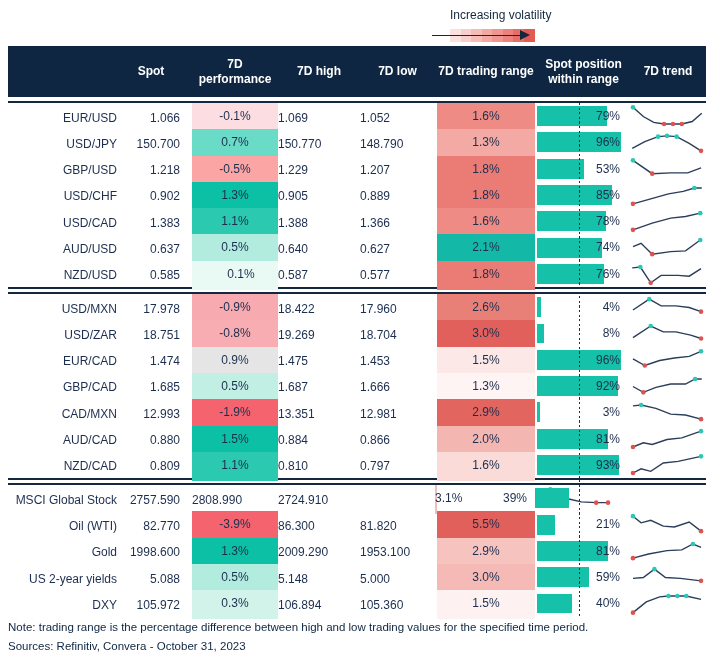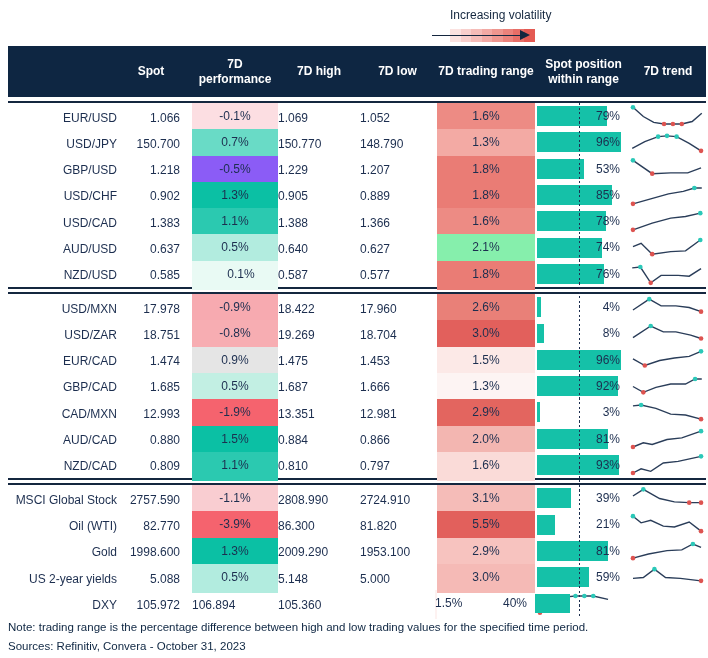"-0.5%" div.c { background: #8b5cf6 -> #fca5a5 }
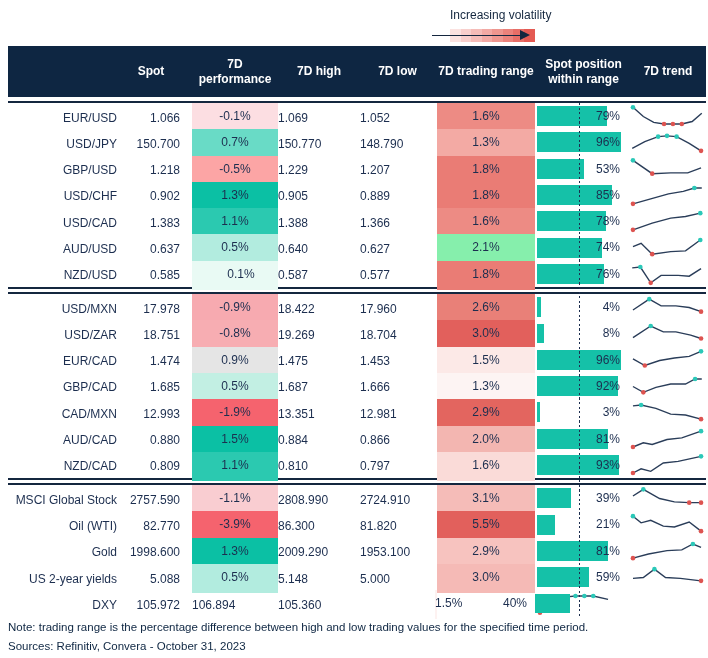"2.1%" div.c { background: #86efac -> #14b8a6 }
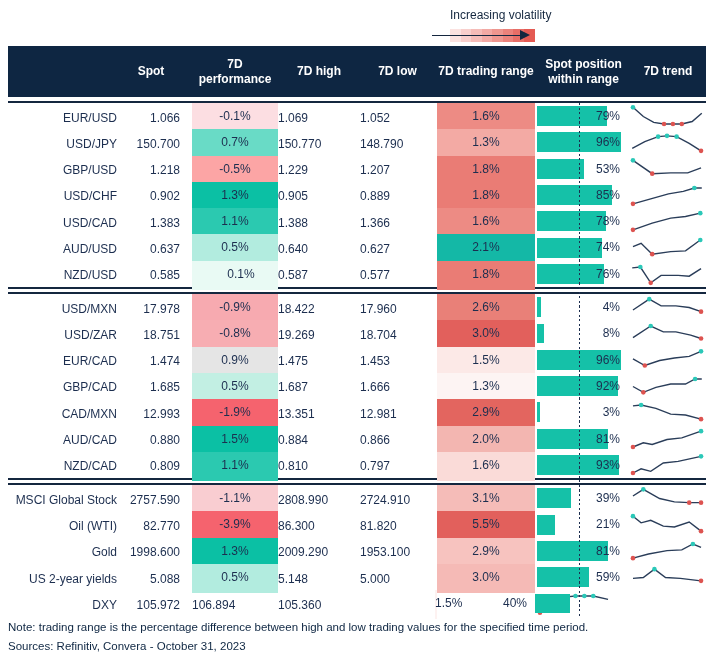"-1.1%" div.c { html: <div>-1.1%</div> -> none }
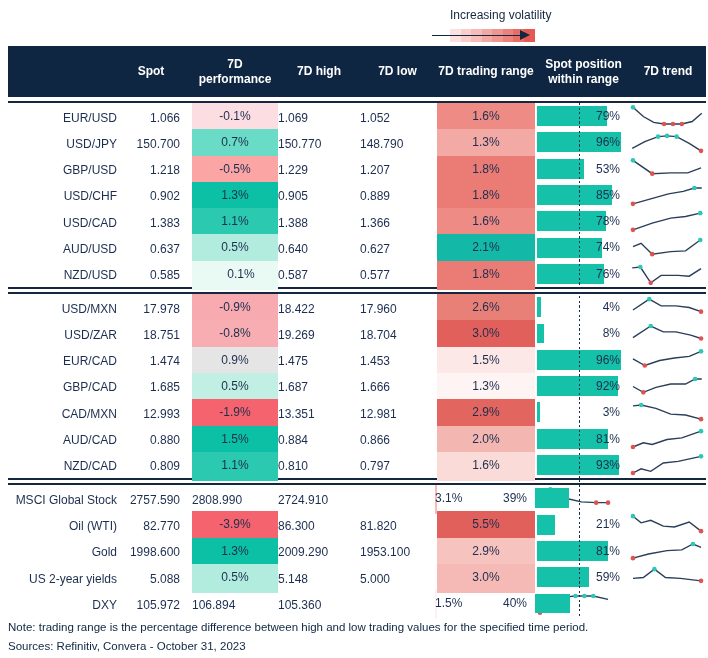"0.3%" div.c { html: none -> <div>0.3%</div> }
